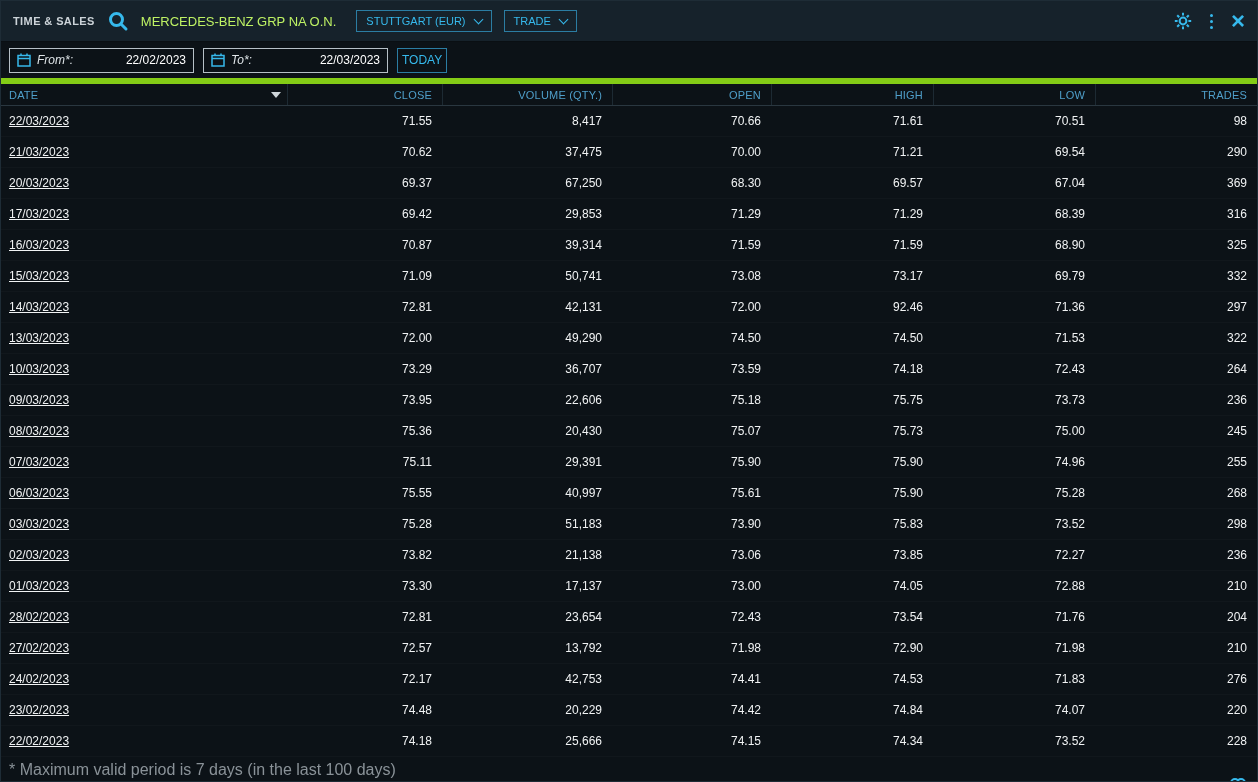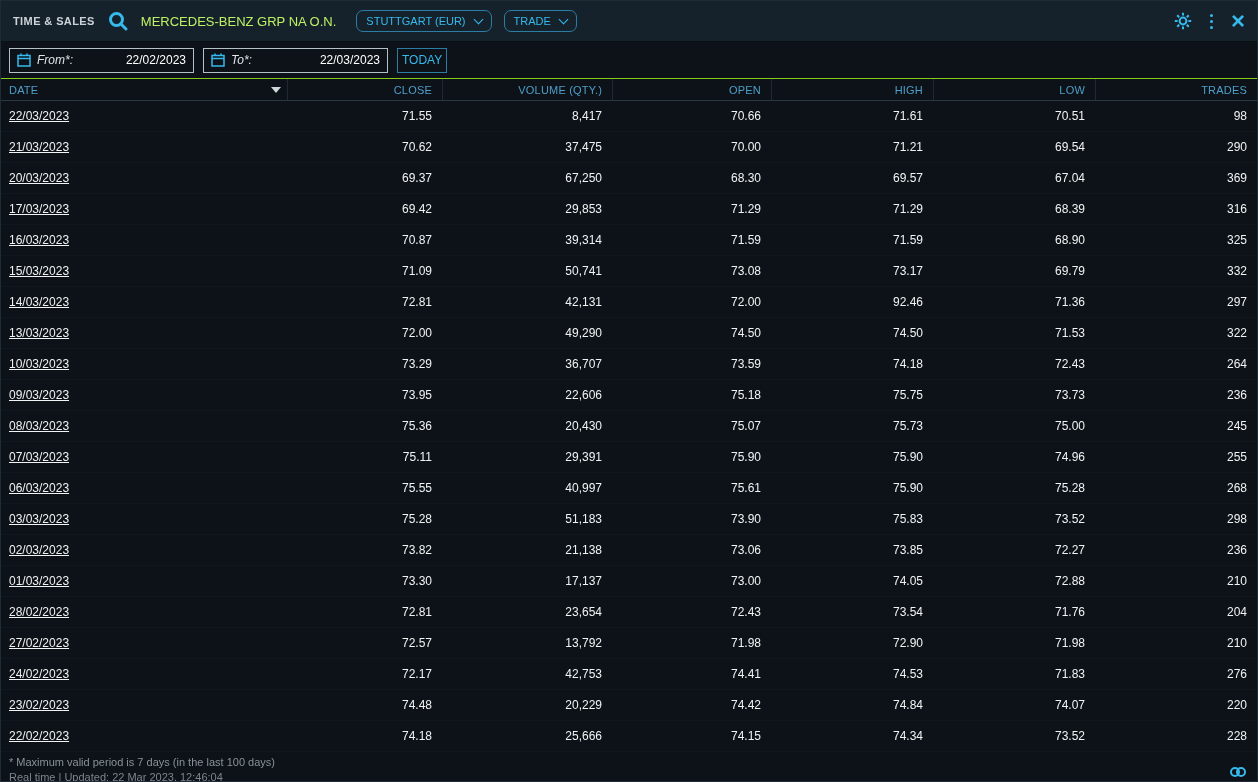"STUTTGART (EUR)" .dropdown { border-radius: 7px -> 0 }
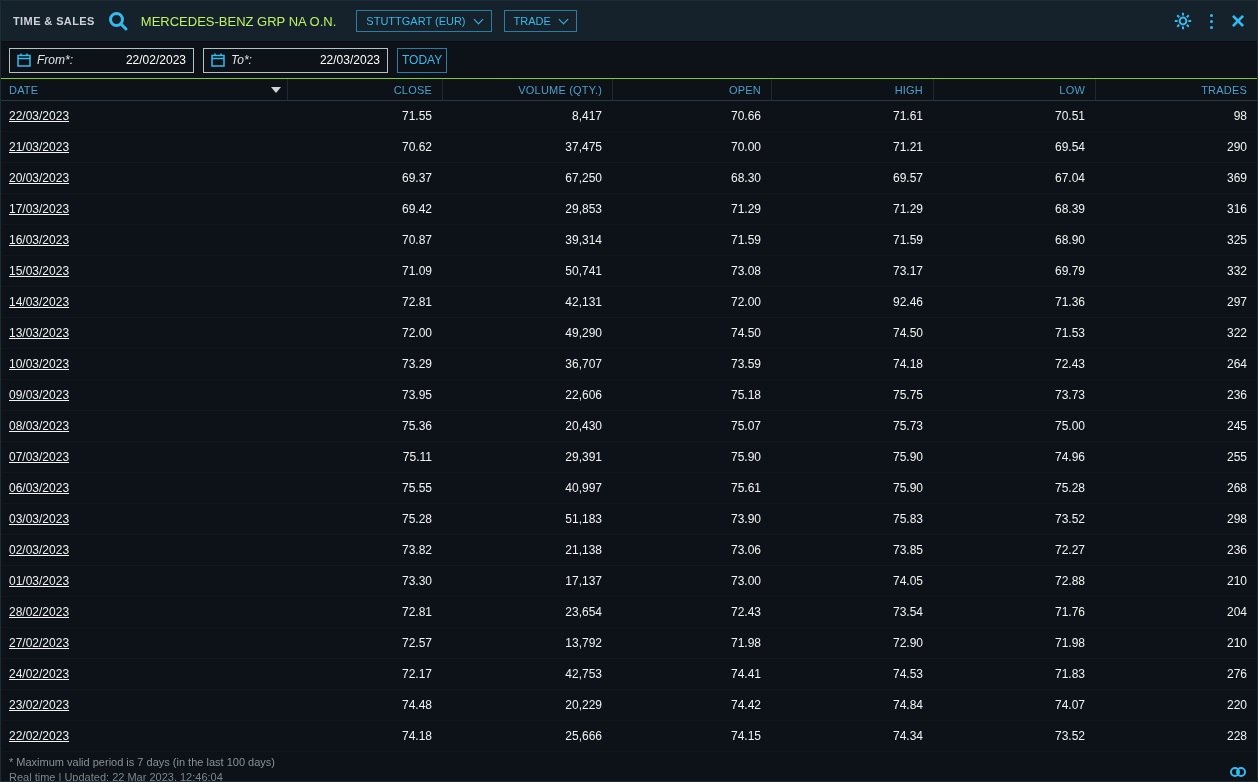"DATE" .table-header { border-top: 1px solid #84cc16 -> 6px solid #84cc16 }
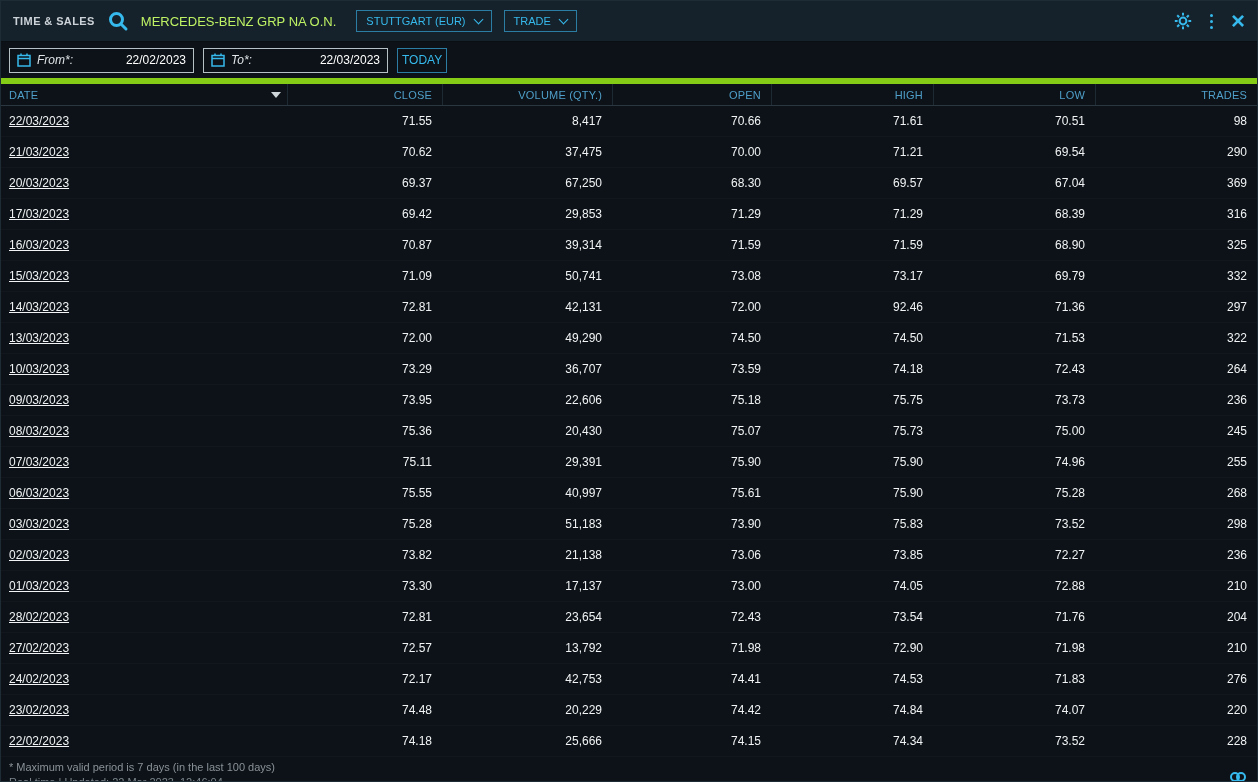"* Maximum valid period is" .footer .note { font-size: 11px -> 16px }
